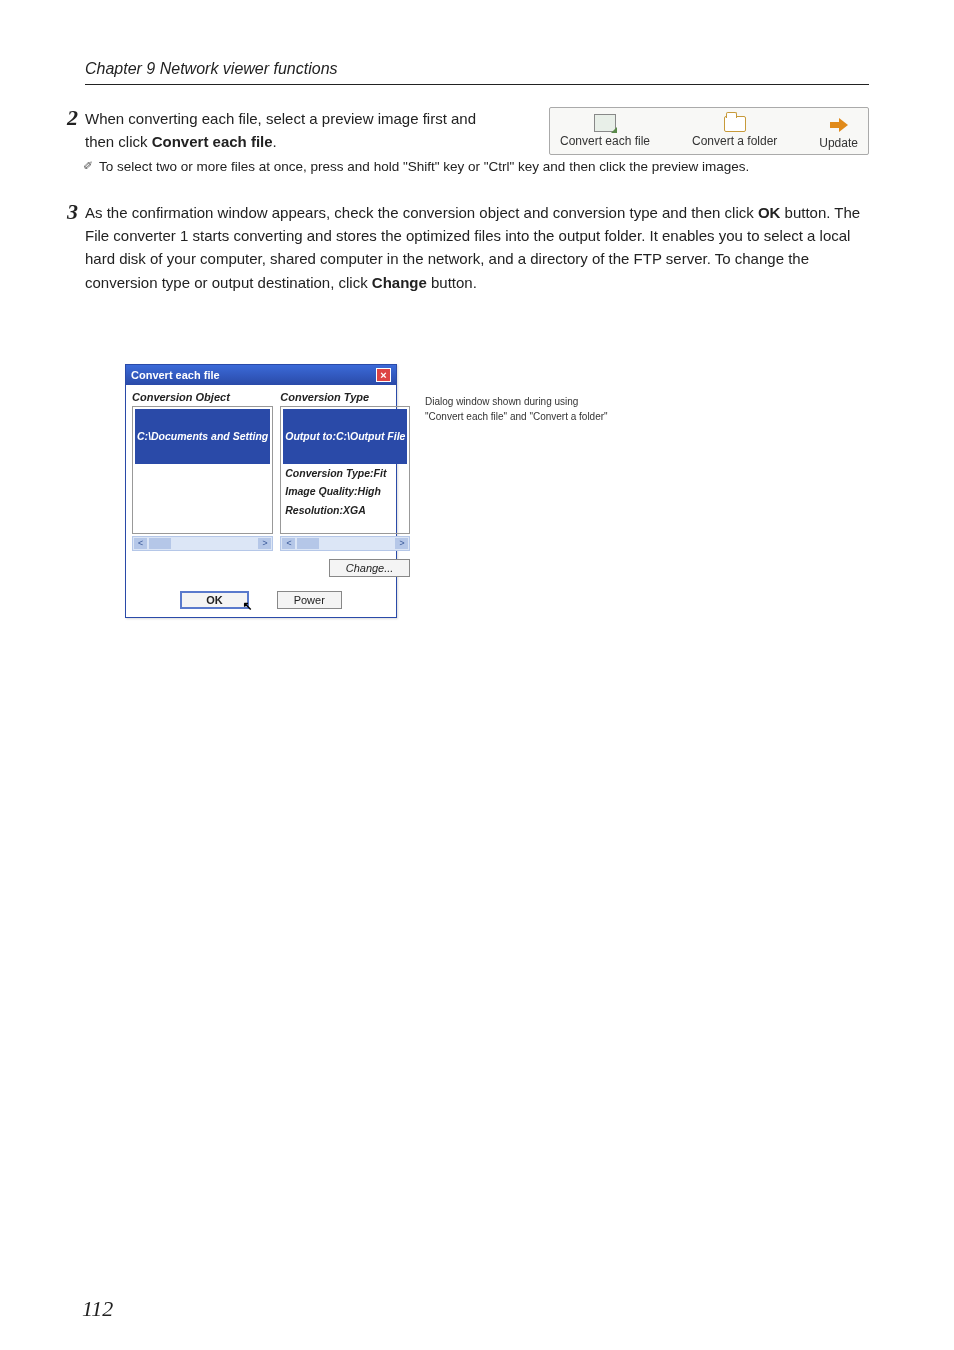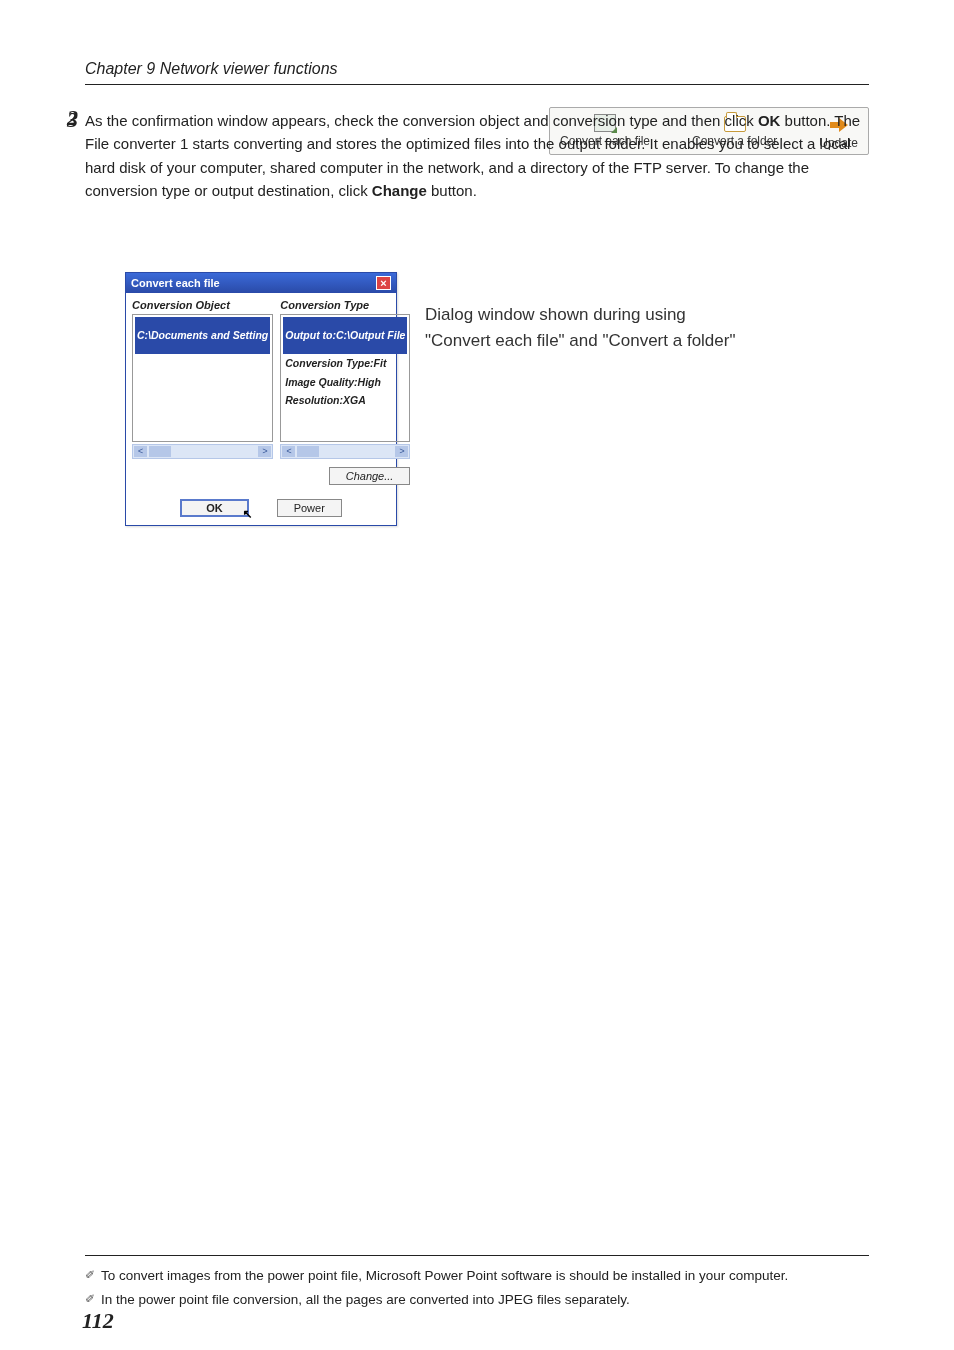"When converting each file, select" div.step2-text { html: none -> <div> <span>When converting each file, select a preview image first and then click </span><span>Convert each file</span><span>.</span> </div> }
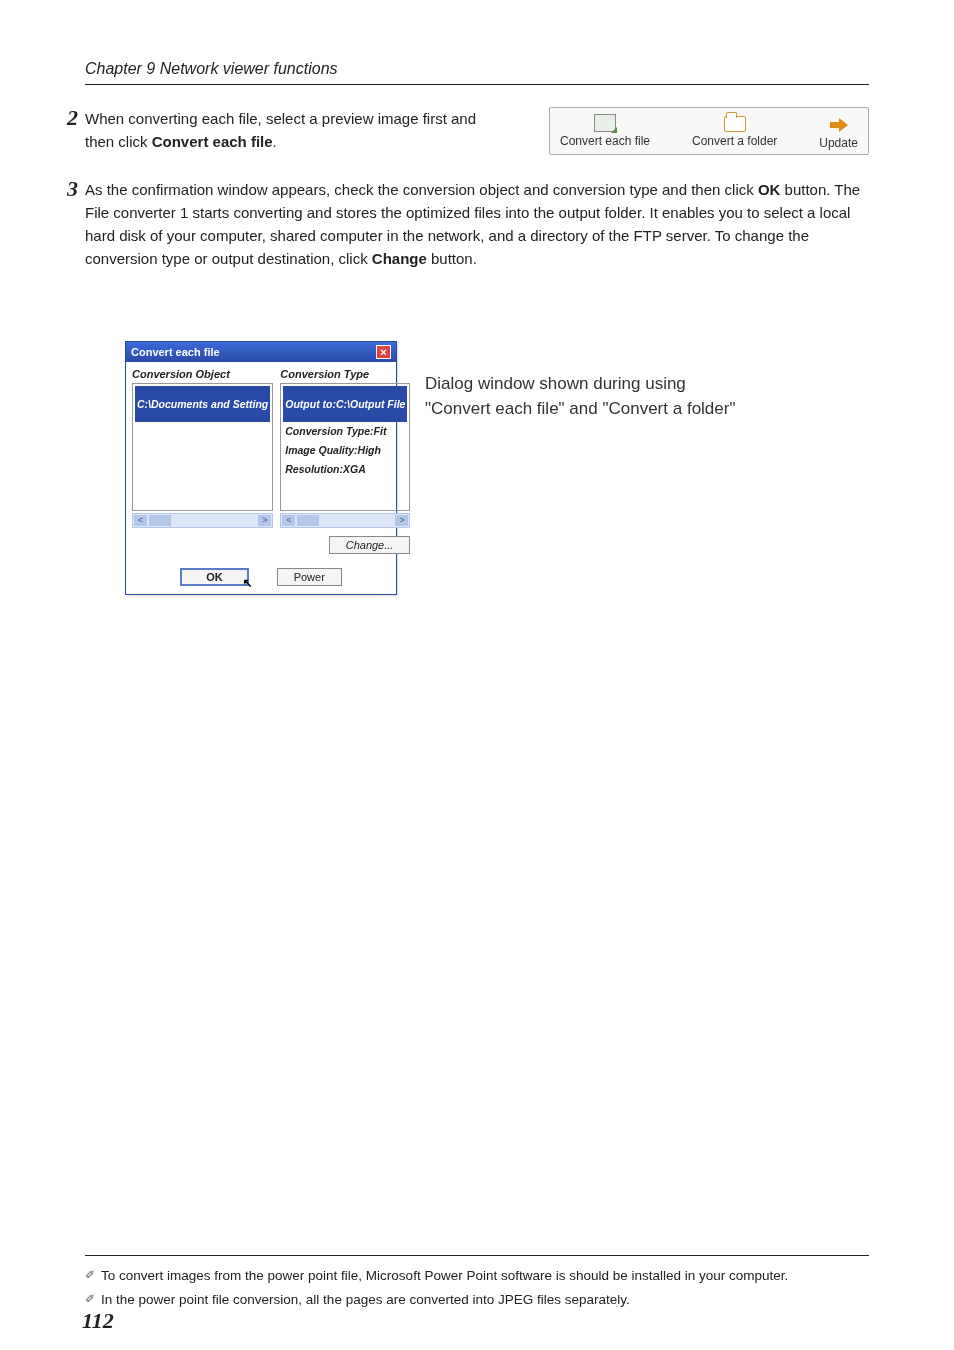"To select two or more" div.note { html: none -> <div>To select two or more files at once, press and hold "Shift" key or "Ctrl" key and then click the preview images.</div> }
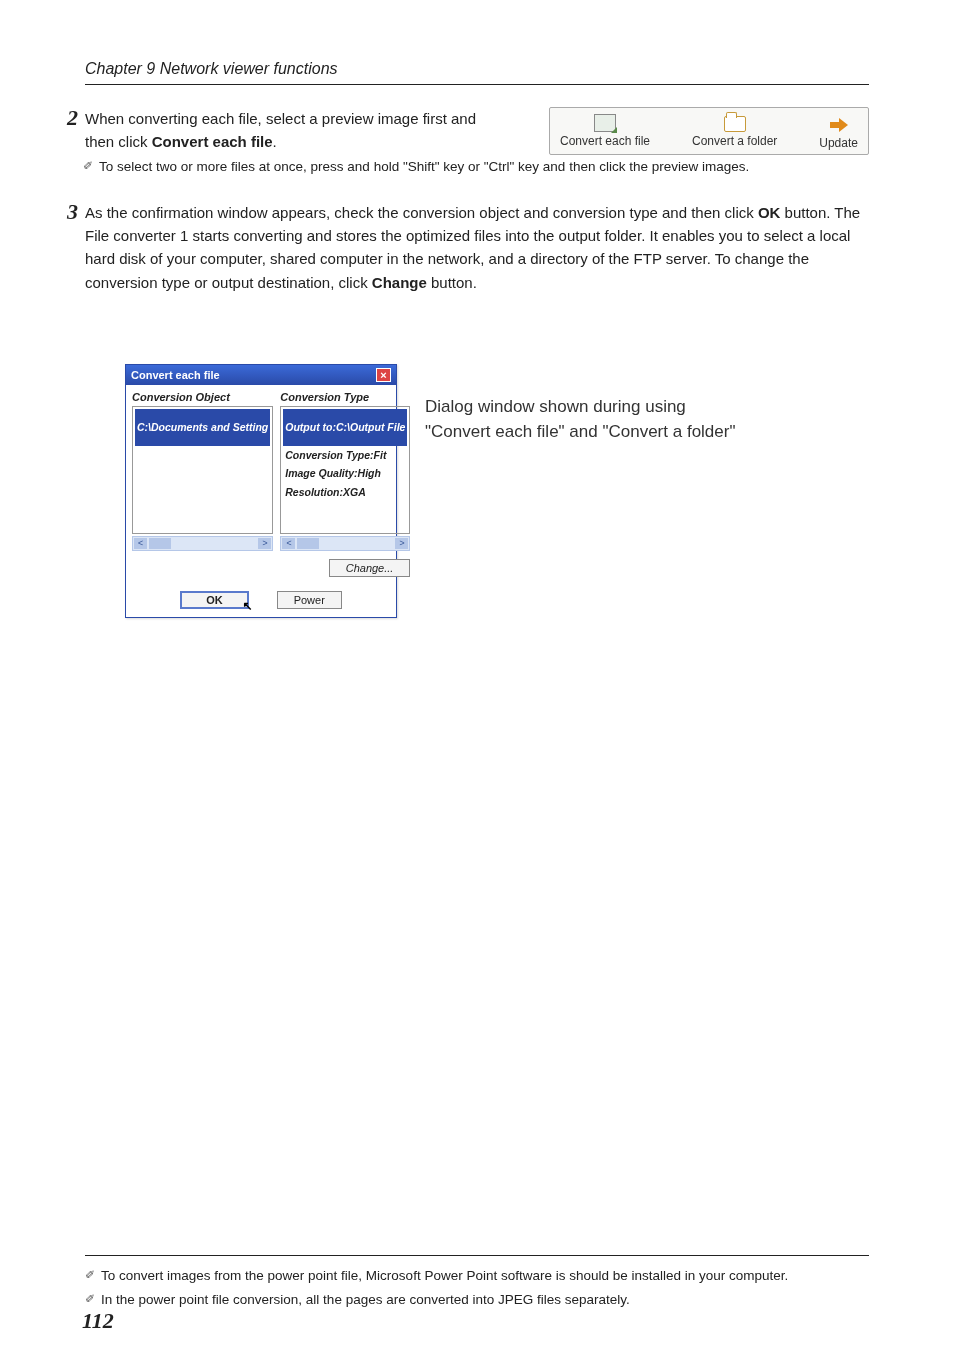"Dialog window shown during using" .dialog-caption { font-size: 17px -> 10px }
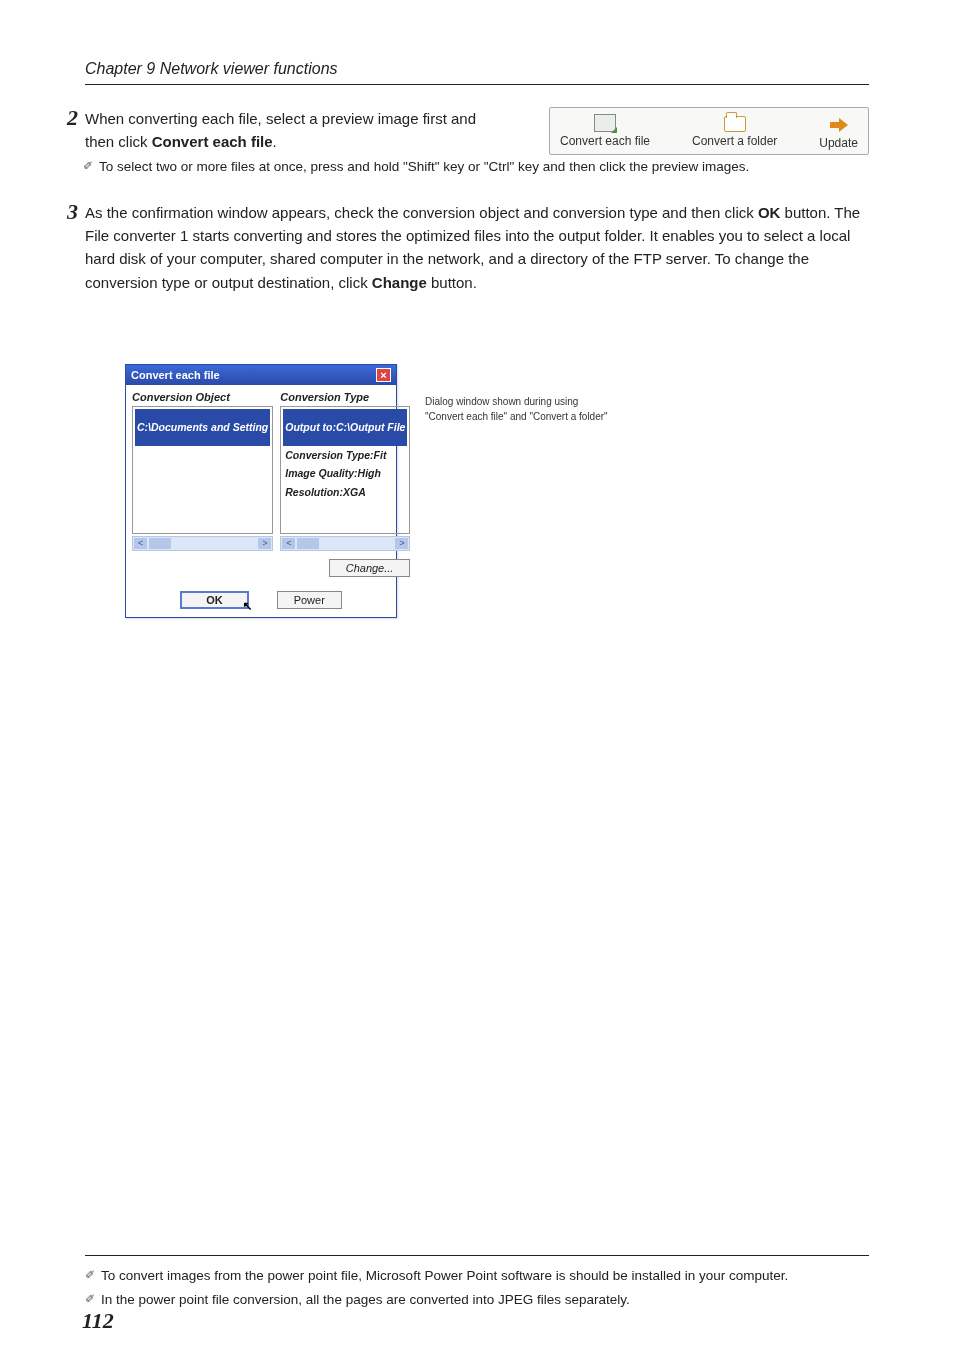"C:\Documents and Setting" .hl-row { padding: 10px 2px -> 19px 2px }
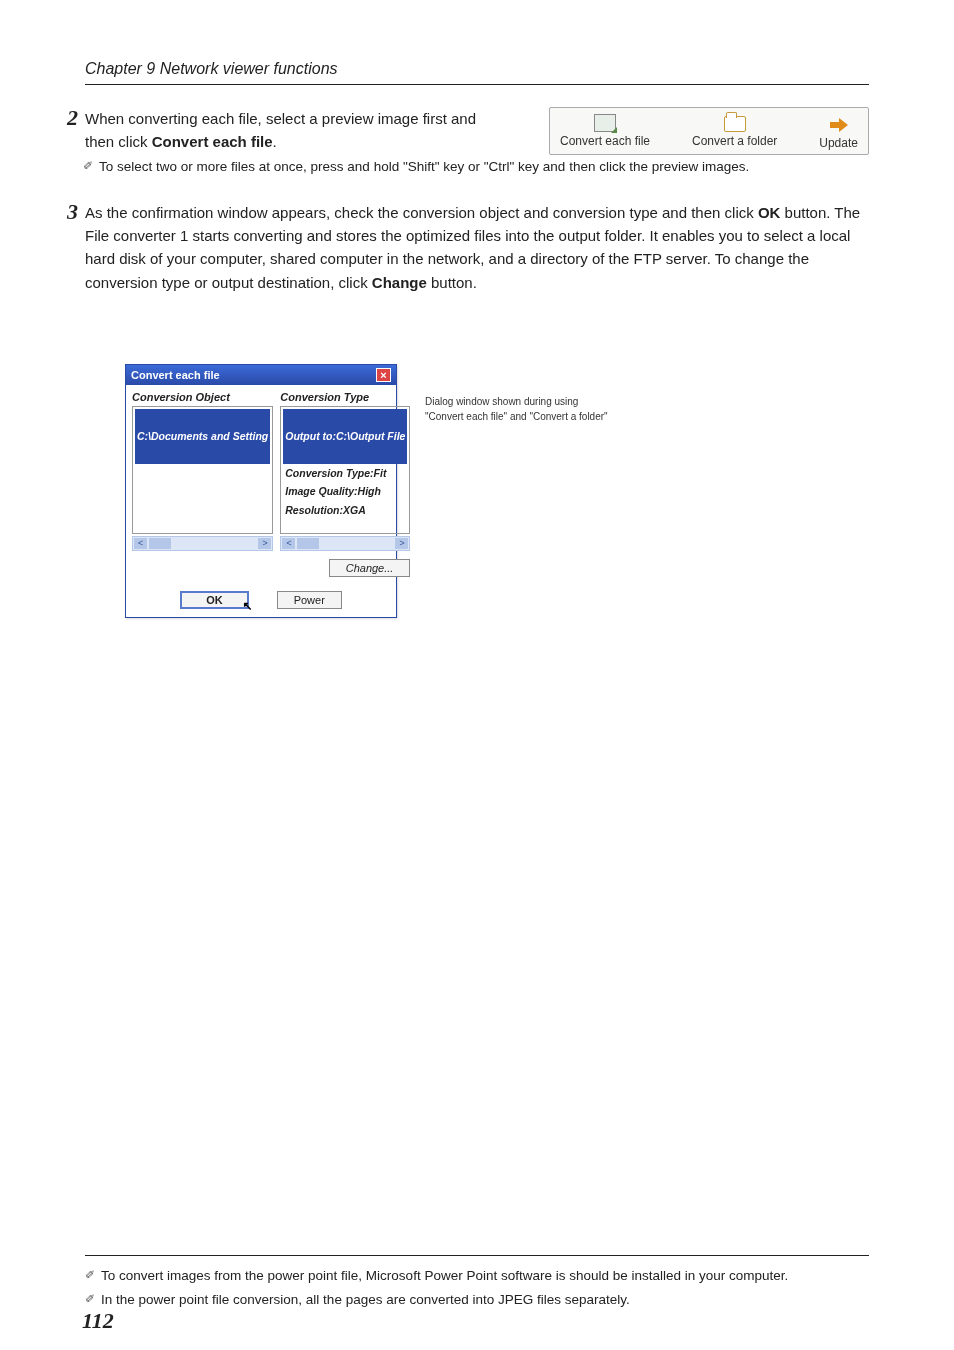"To convert images from the" div.footer-area { html: <div> <hr> <div>To convert images from the power point file, Microsoft Power Point software is should be installed in your computer.</div> <div>In the power point file conversion, all the pages are converted into JPEG files separately.</div> </div> -> none }
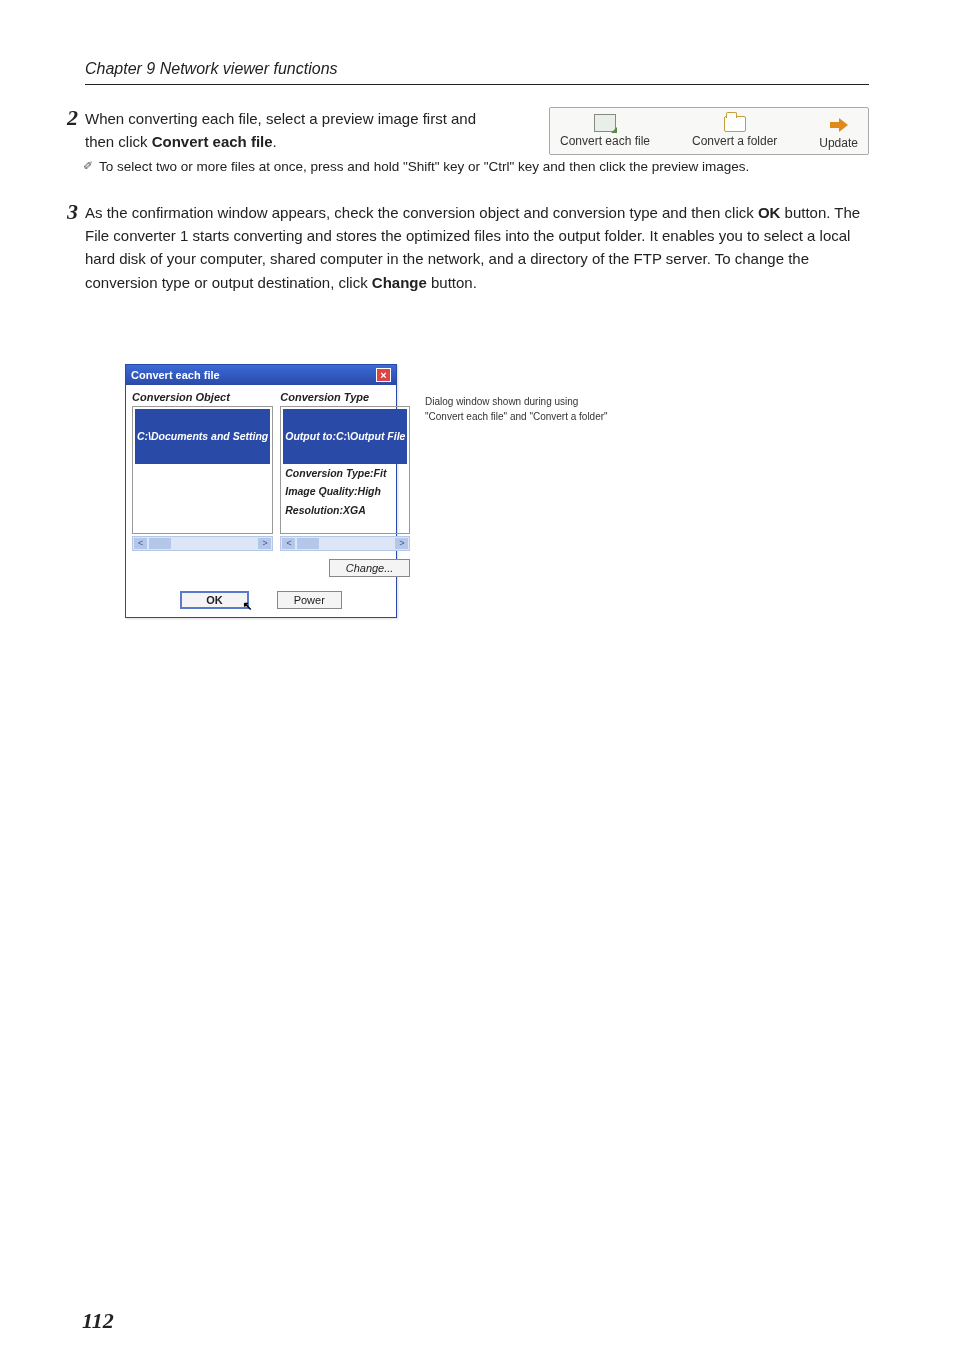"112" .page-num { bottom: 16px -> 28px; font-weight: bold -> normal }
